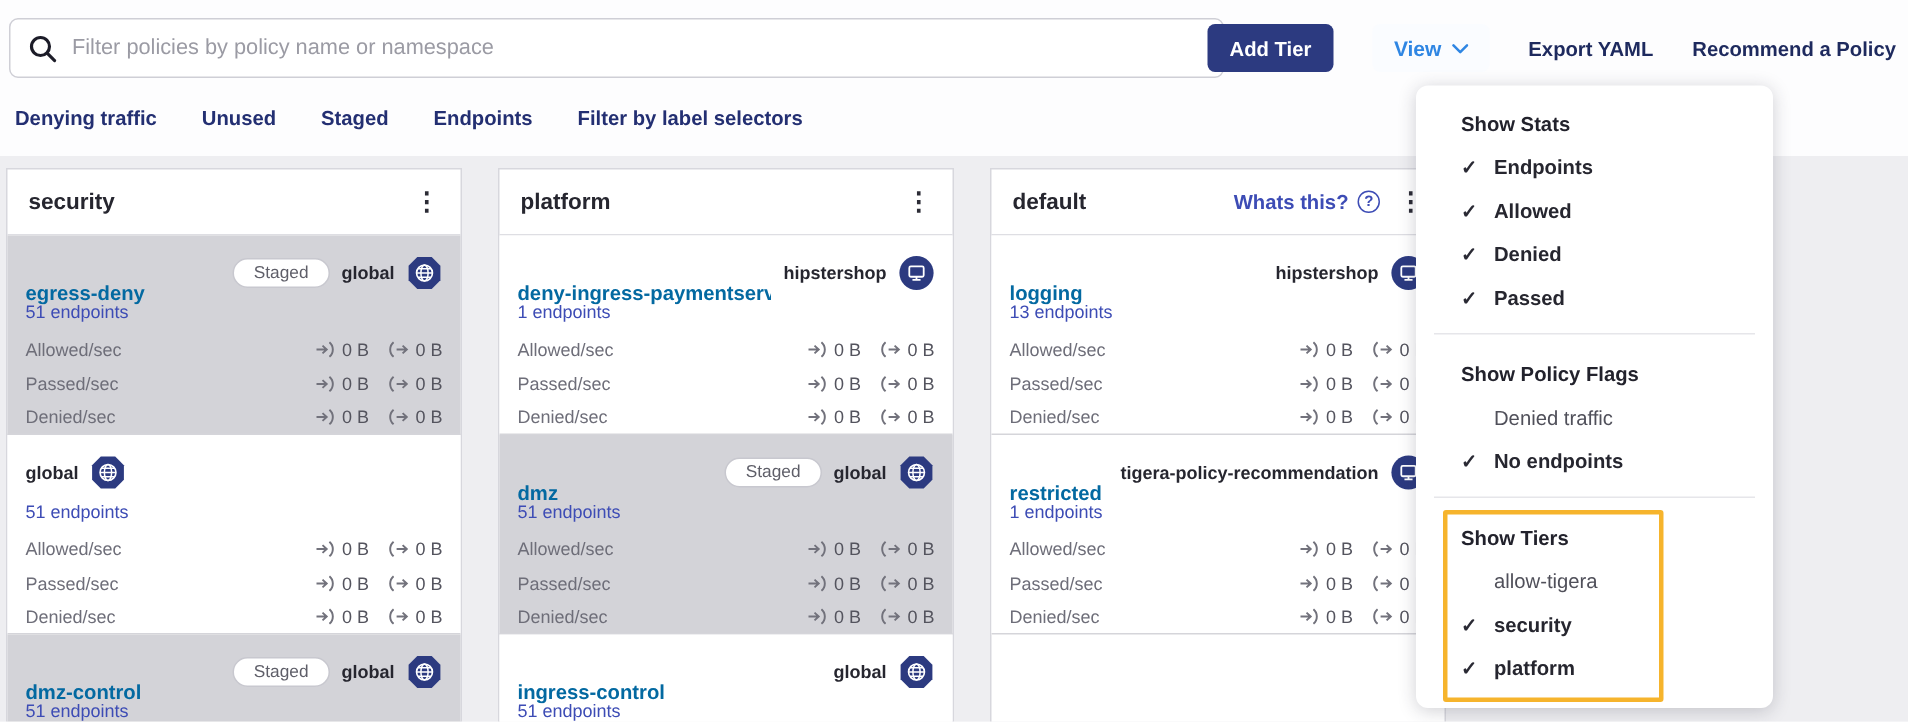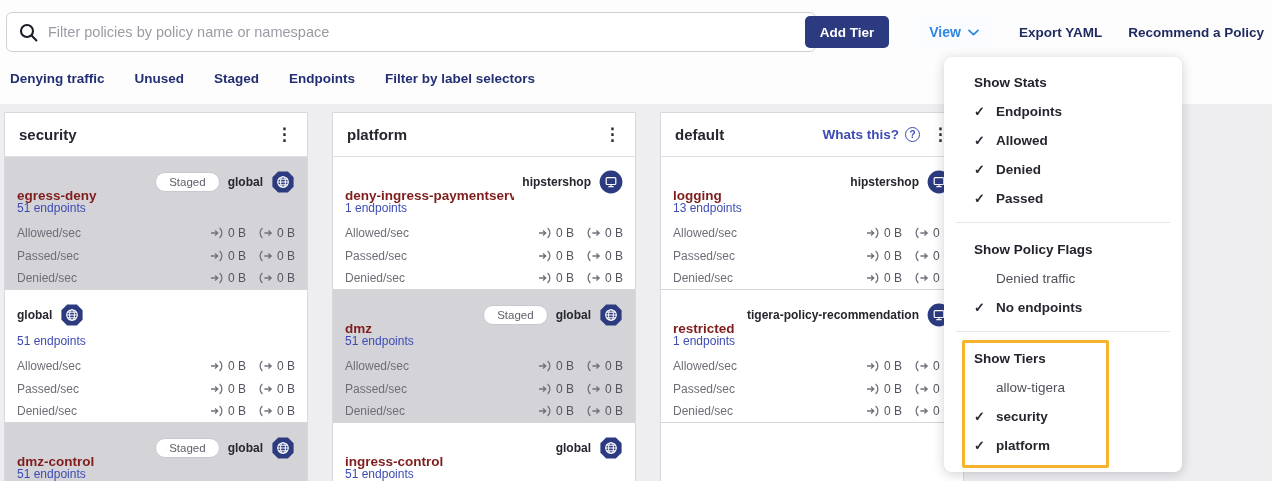"egress-deny" .policy-name { color: #7f1d1d -> #0369a1 }
